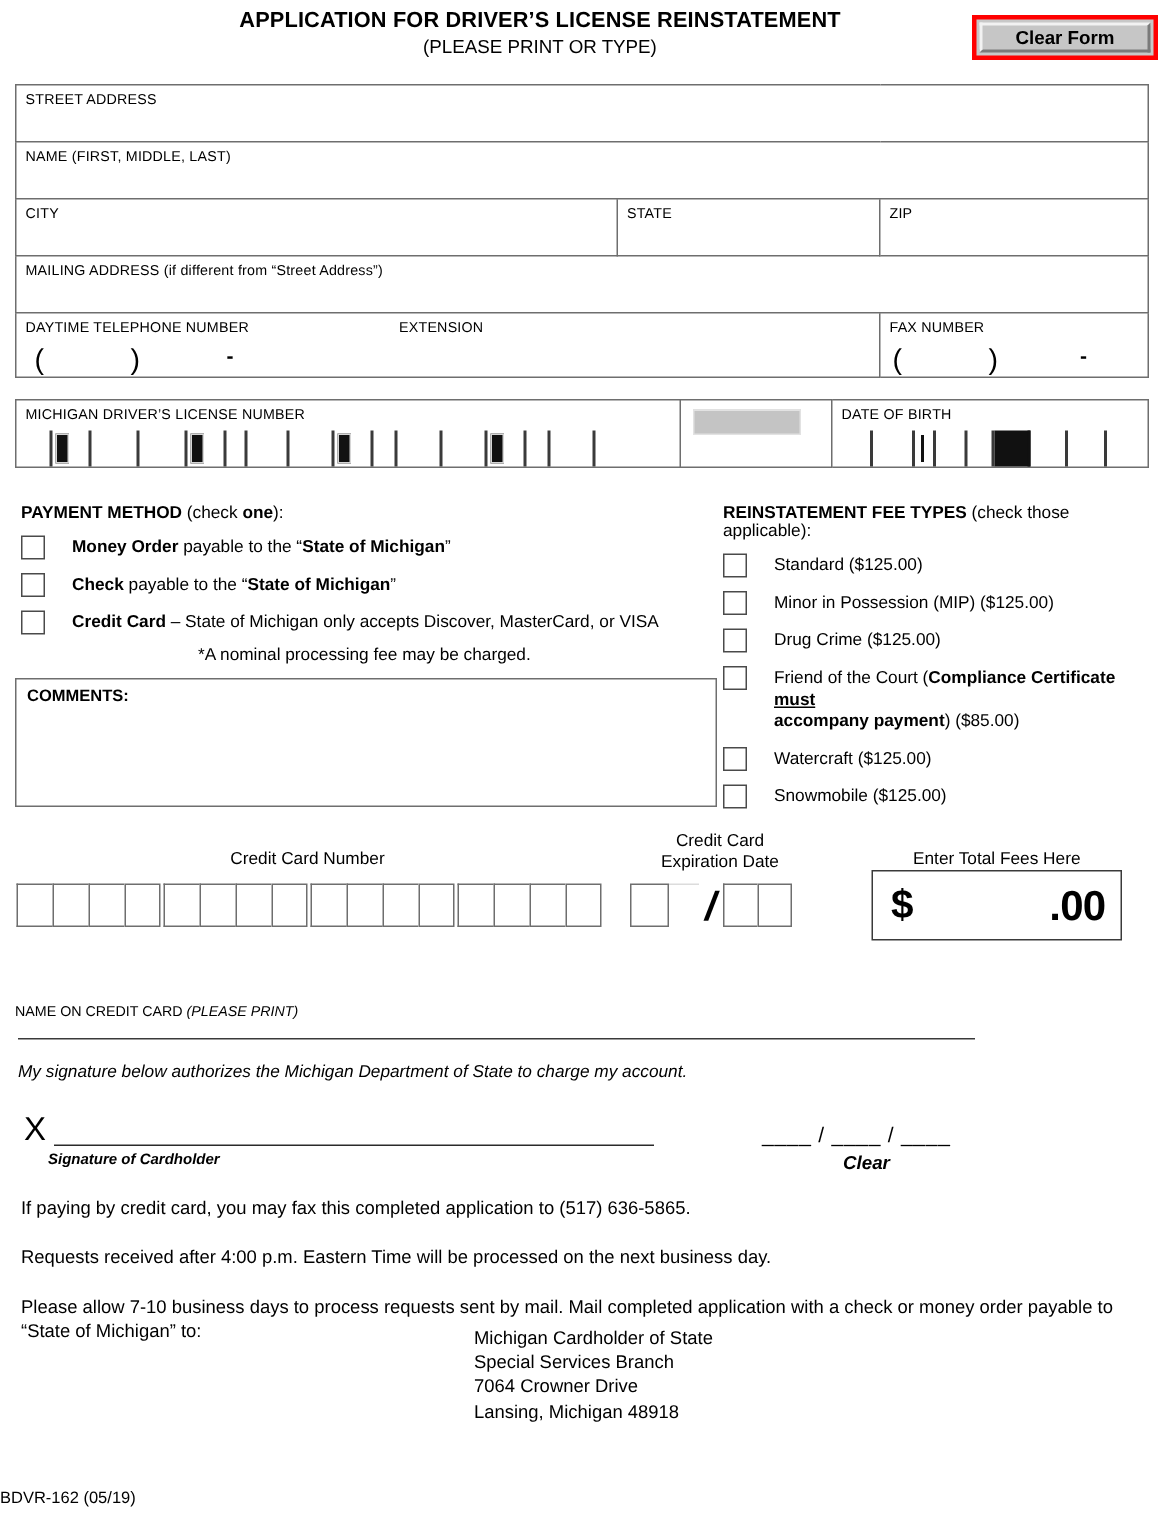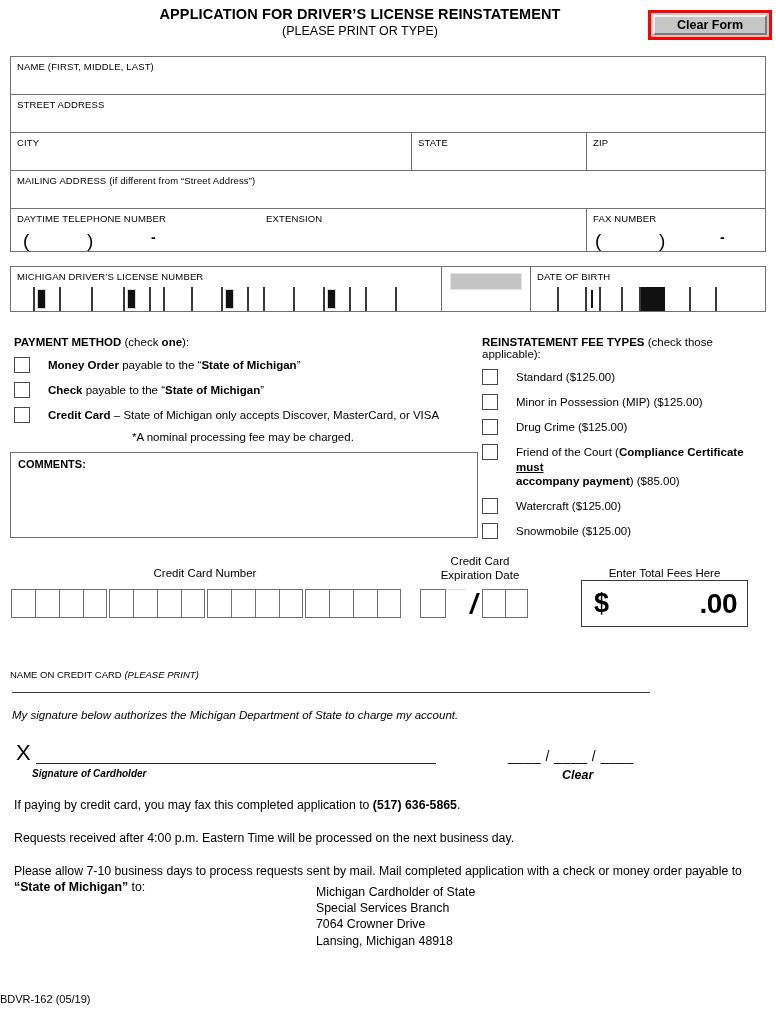"NAME (FIRST, MIDDLE, LAST)" tr { order: before "STREET ADDRESS" -> after "STREET ADDRESS" }
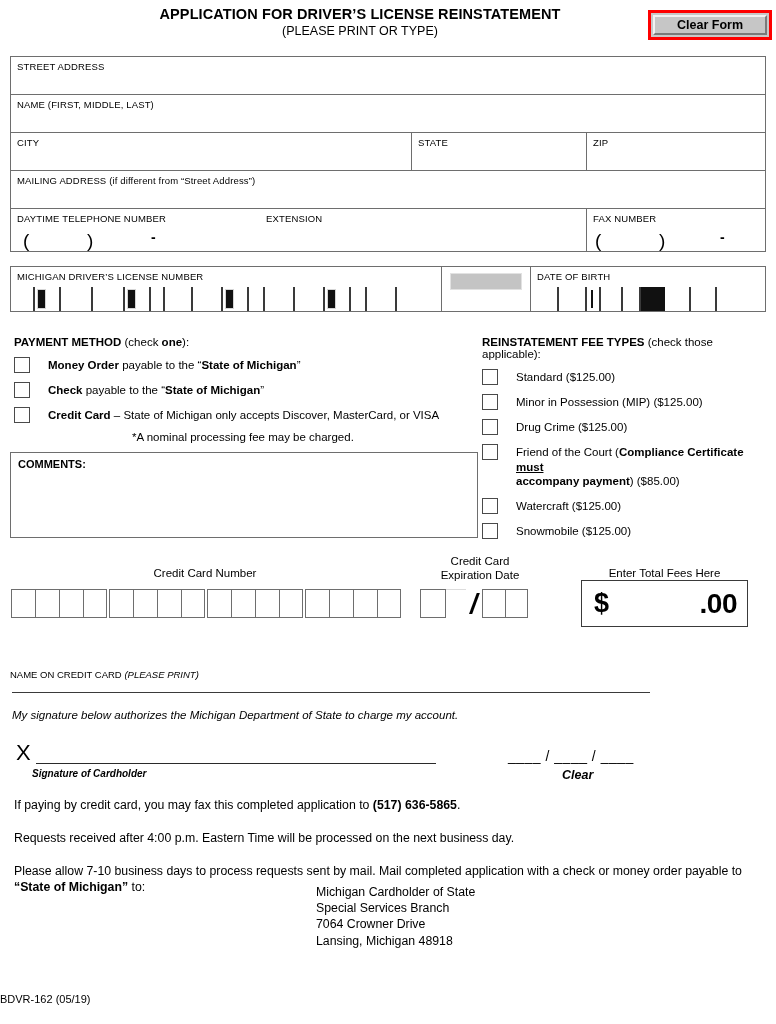"MICHIGAN DRIVER’S LICENSE NUMBER" .combtable td { padding: 4px 0 0 6px -> 4px 12px 0 6px }
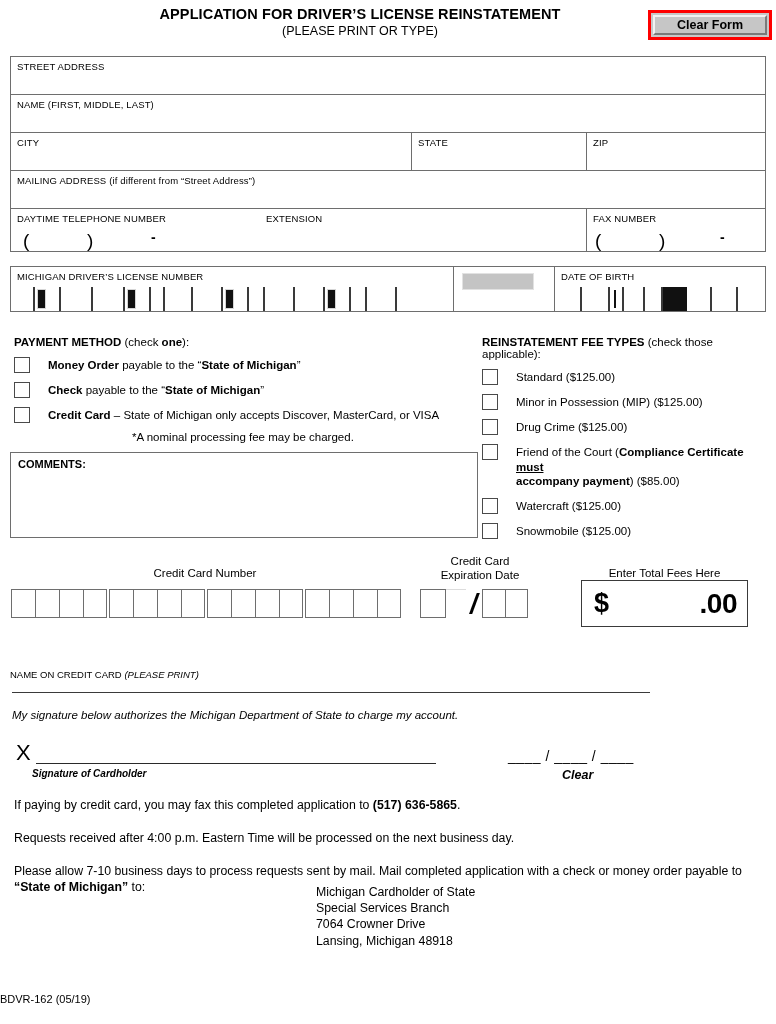"(517) 636-5865" .instr b { font-weight: bold -> normal }
